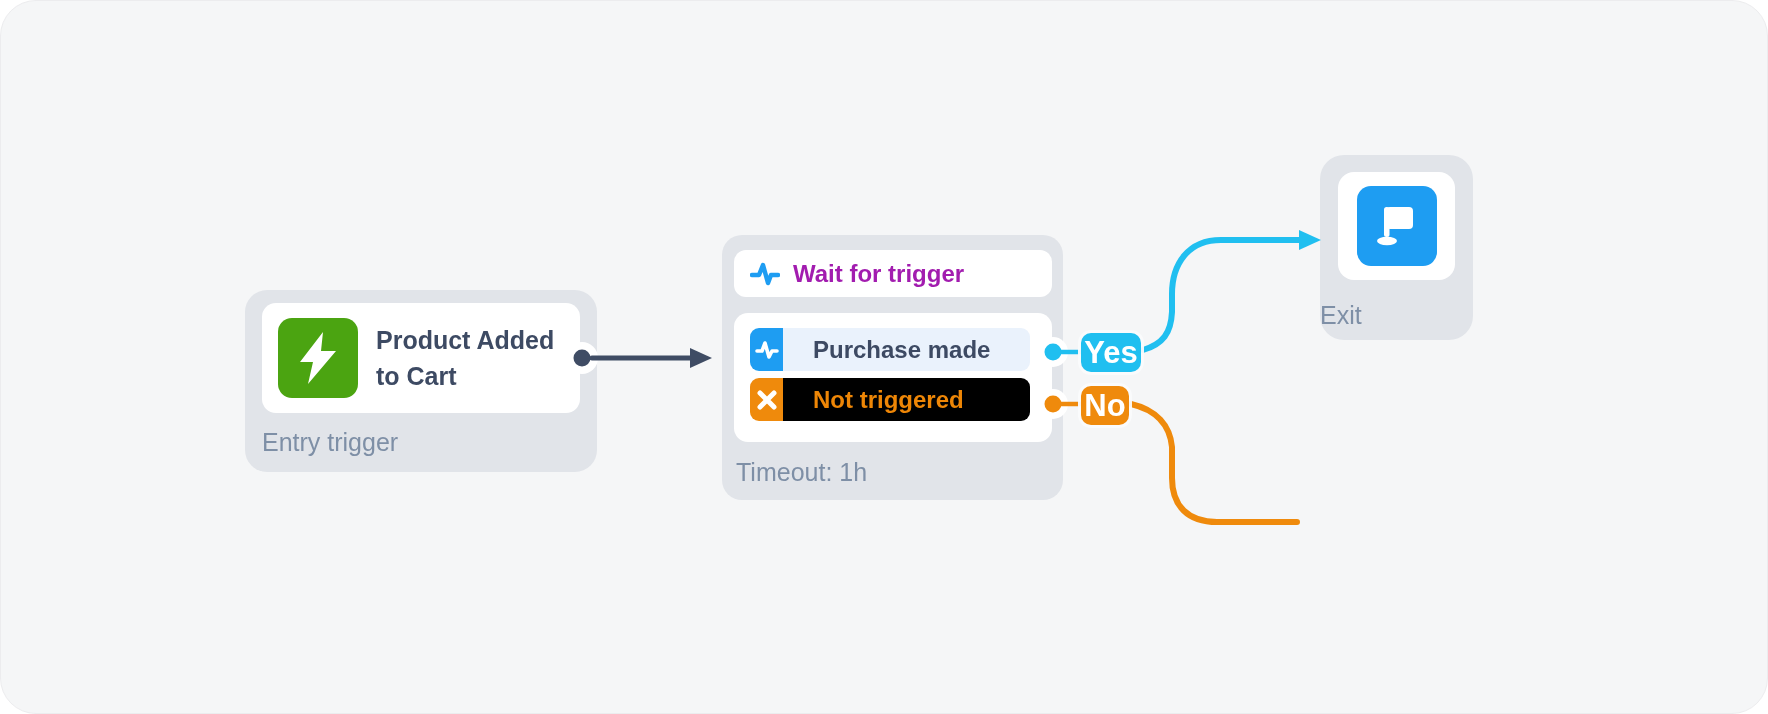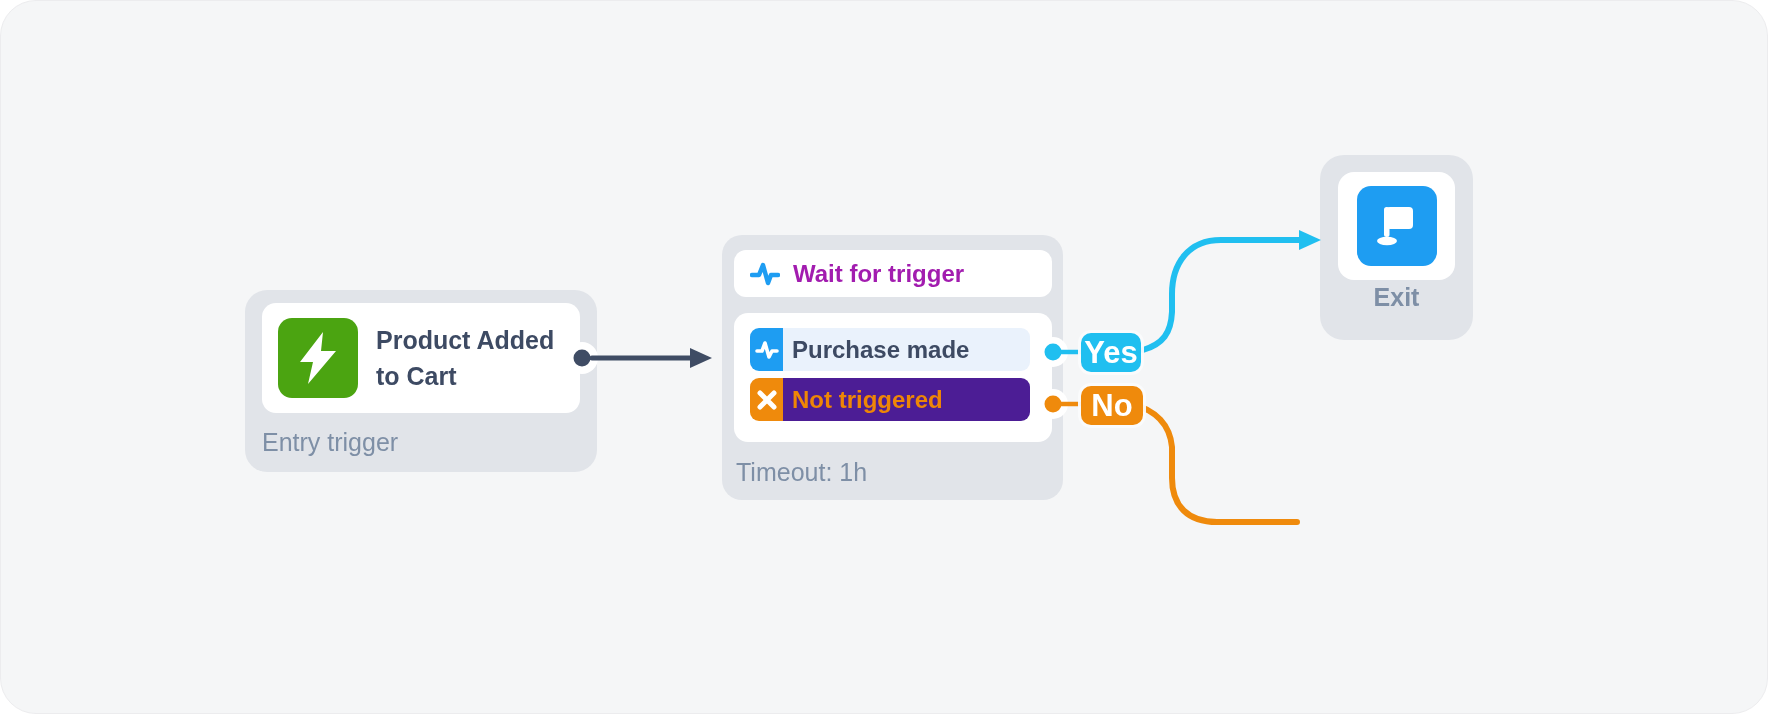"Exit" .exit-caption { font-weight: bold -> none; text-align: center -> left; top: 128px -> 146px }
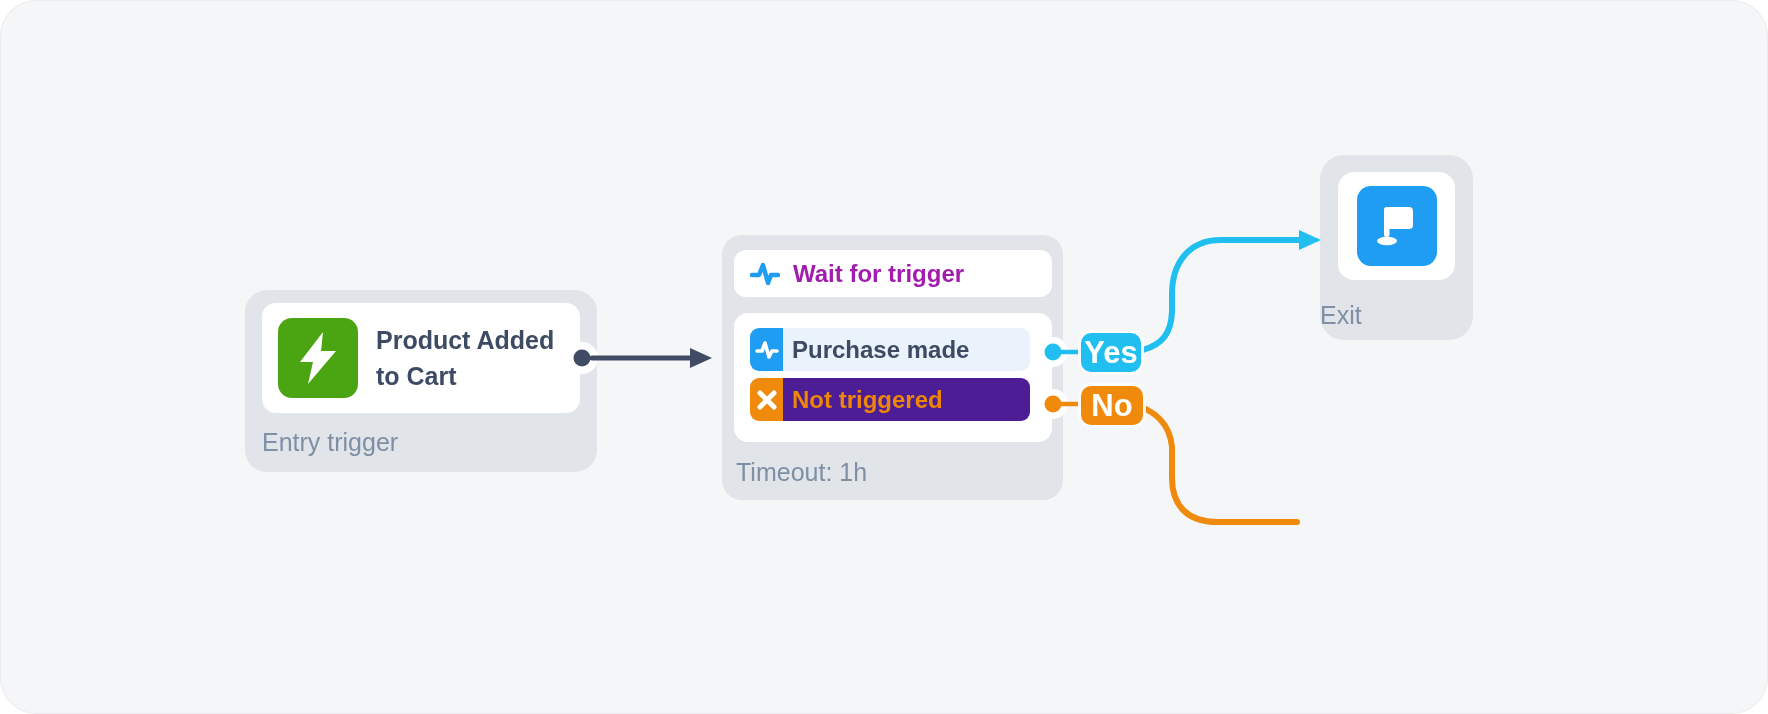"Purchase made" .branch-strip { padding-left: 9px -> 30px }
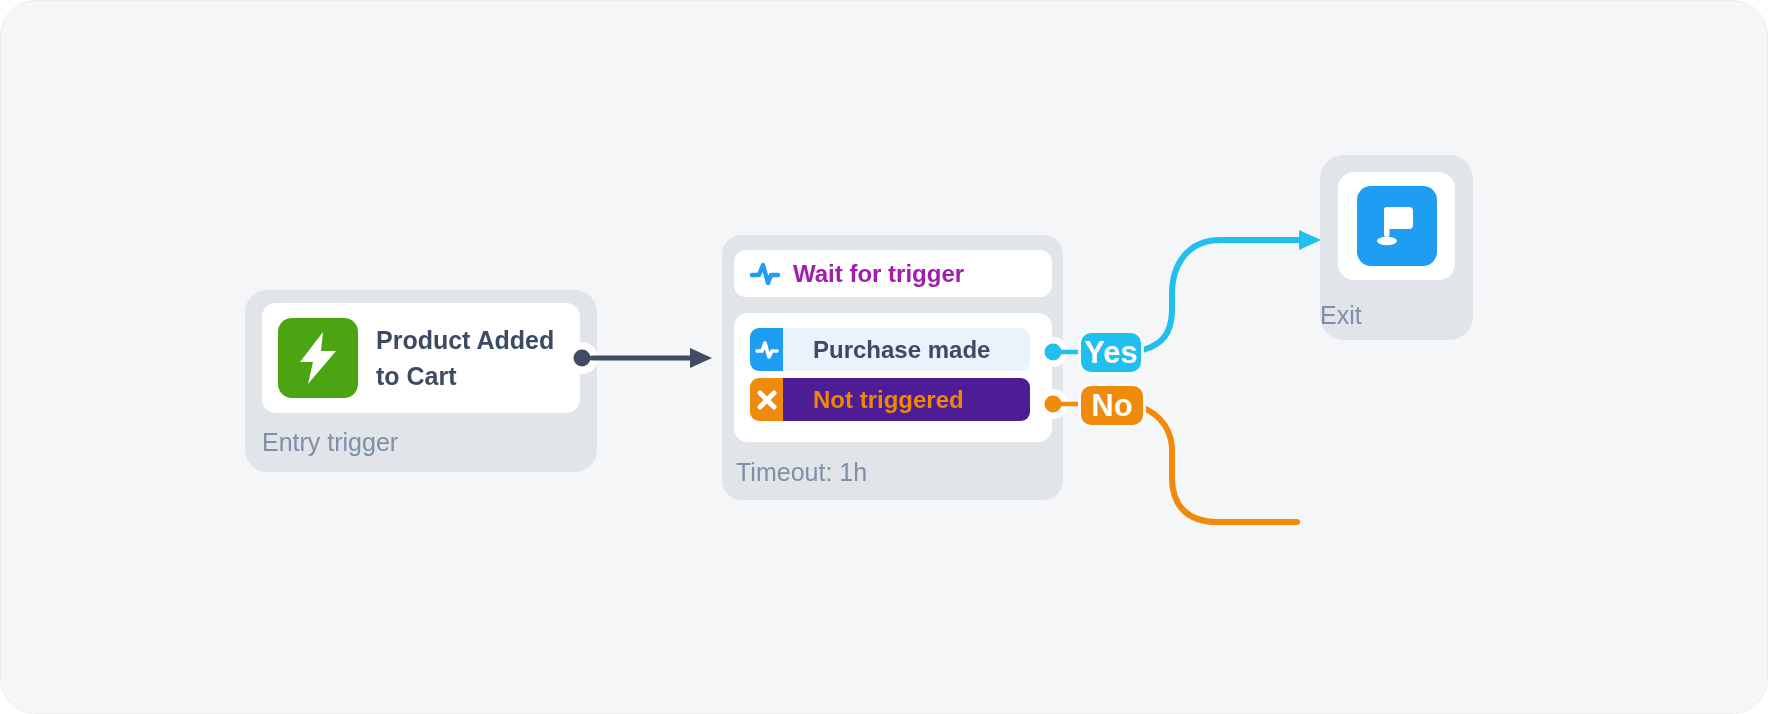"Not triggered" .branch-strip.no { background: #4c1d95 -> #000000 }
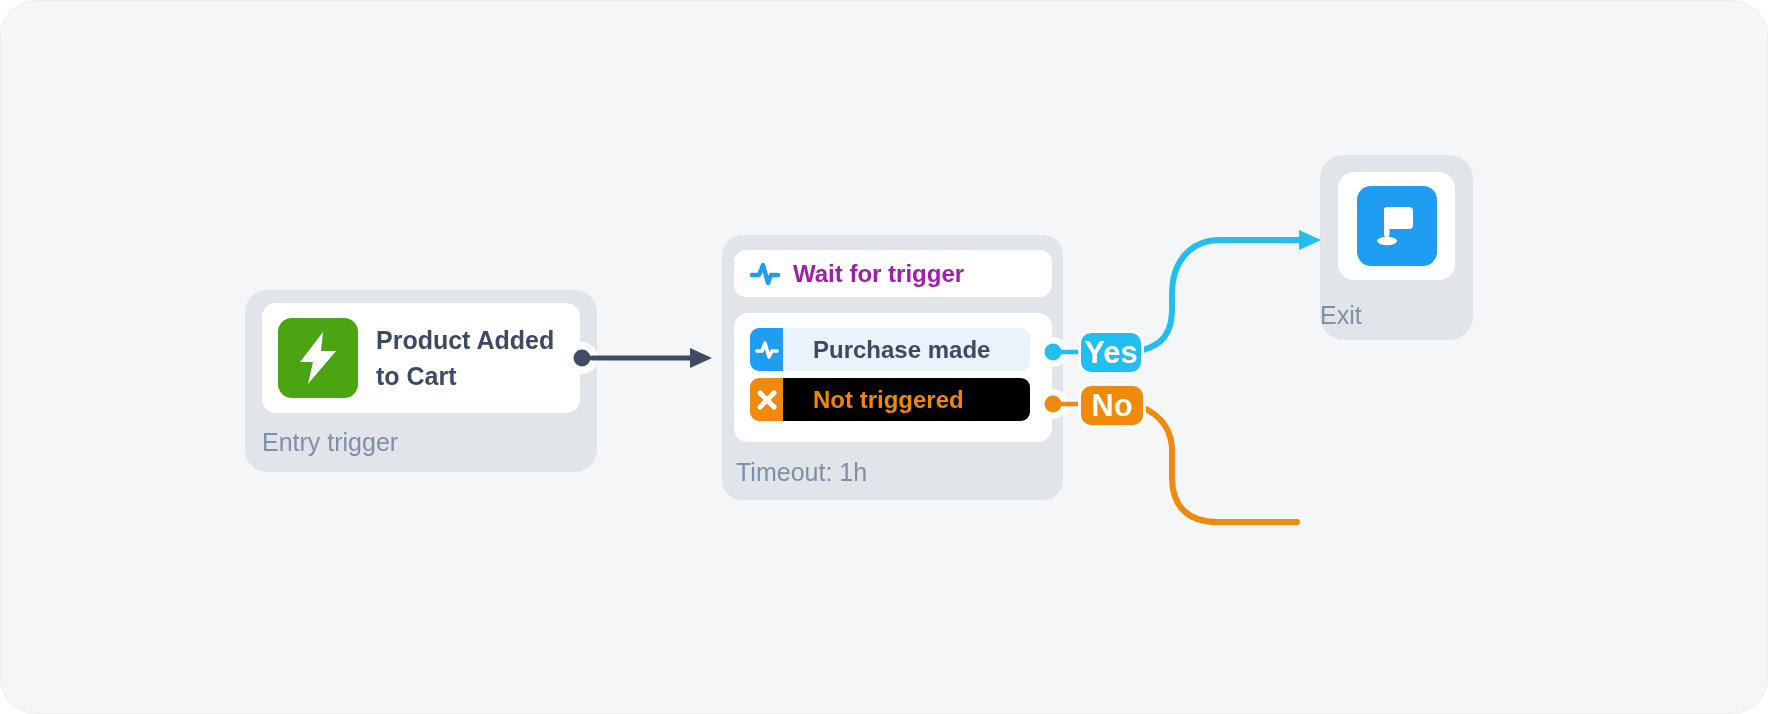"No" .badge-no { width: 62px -> 48px }
